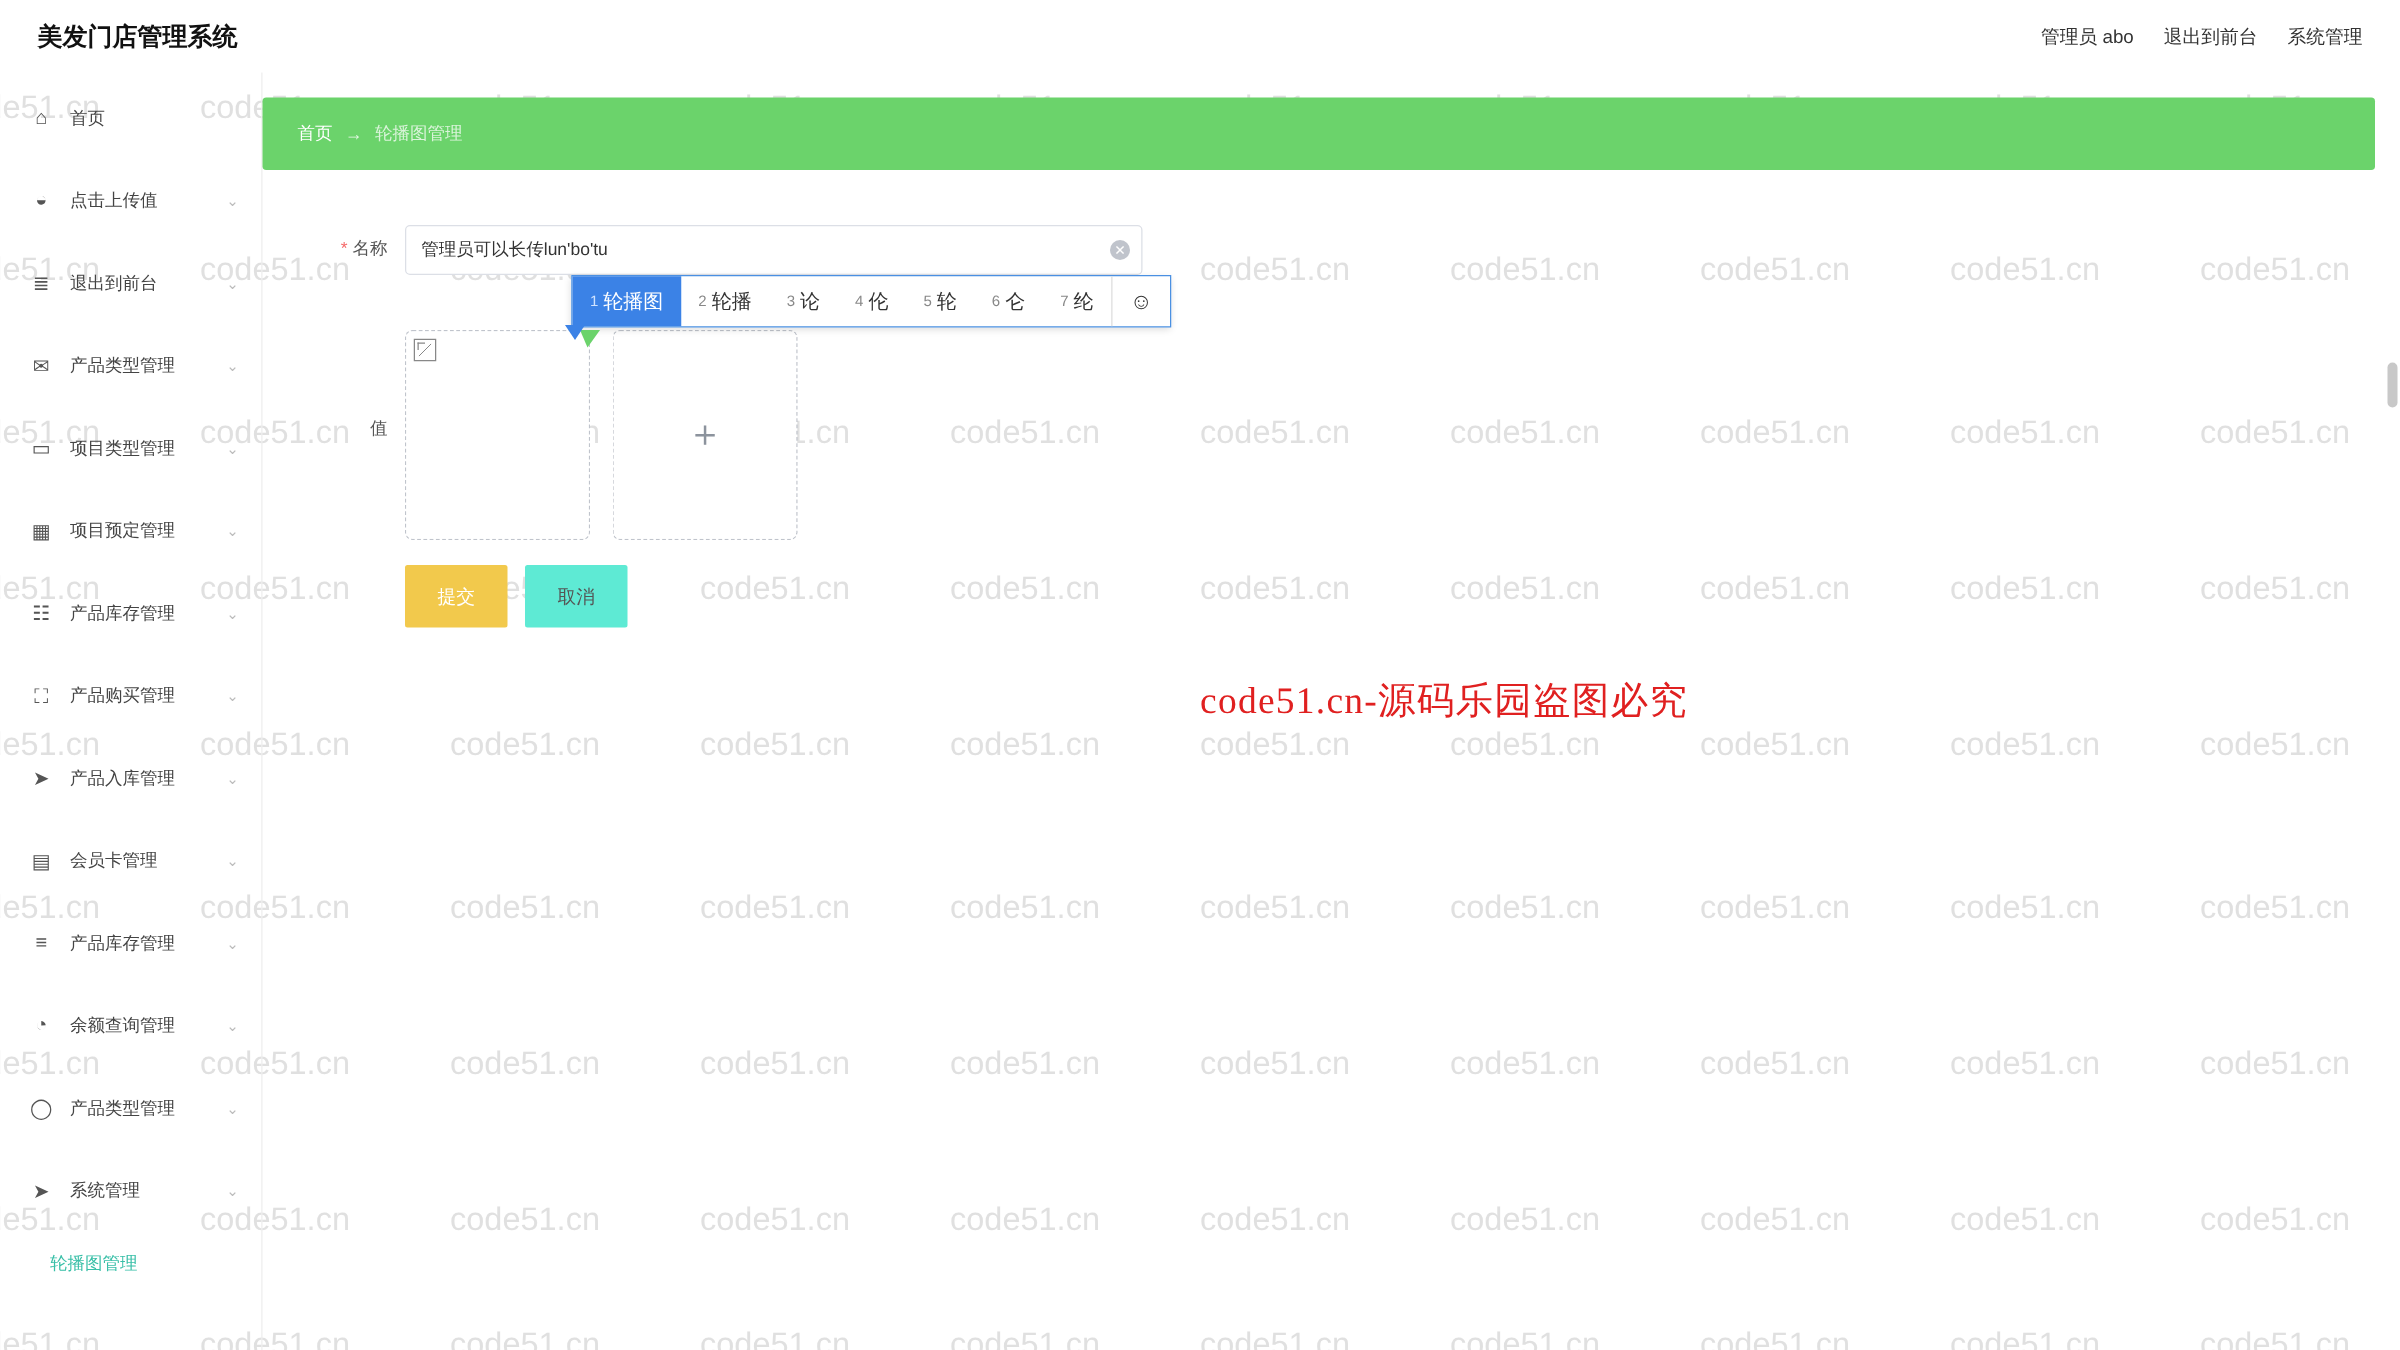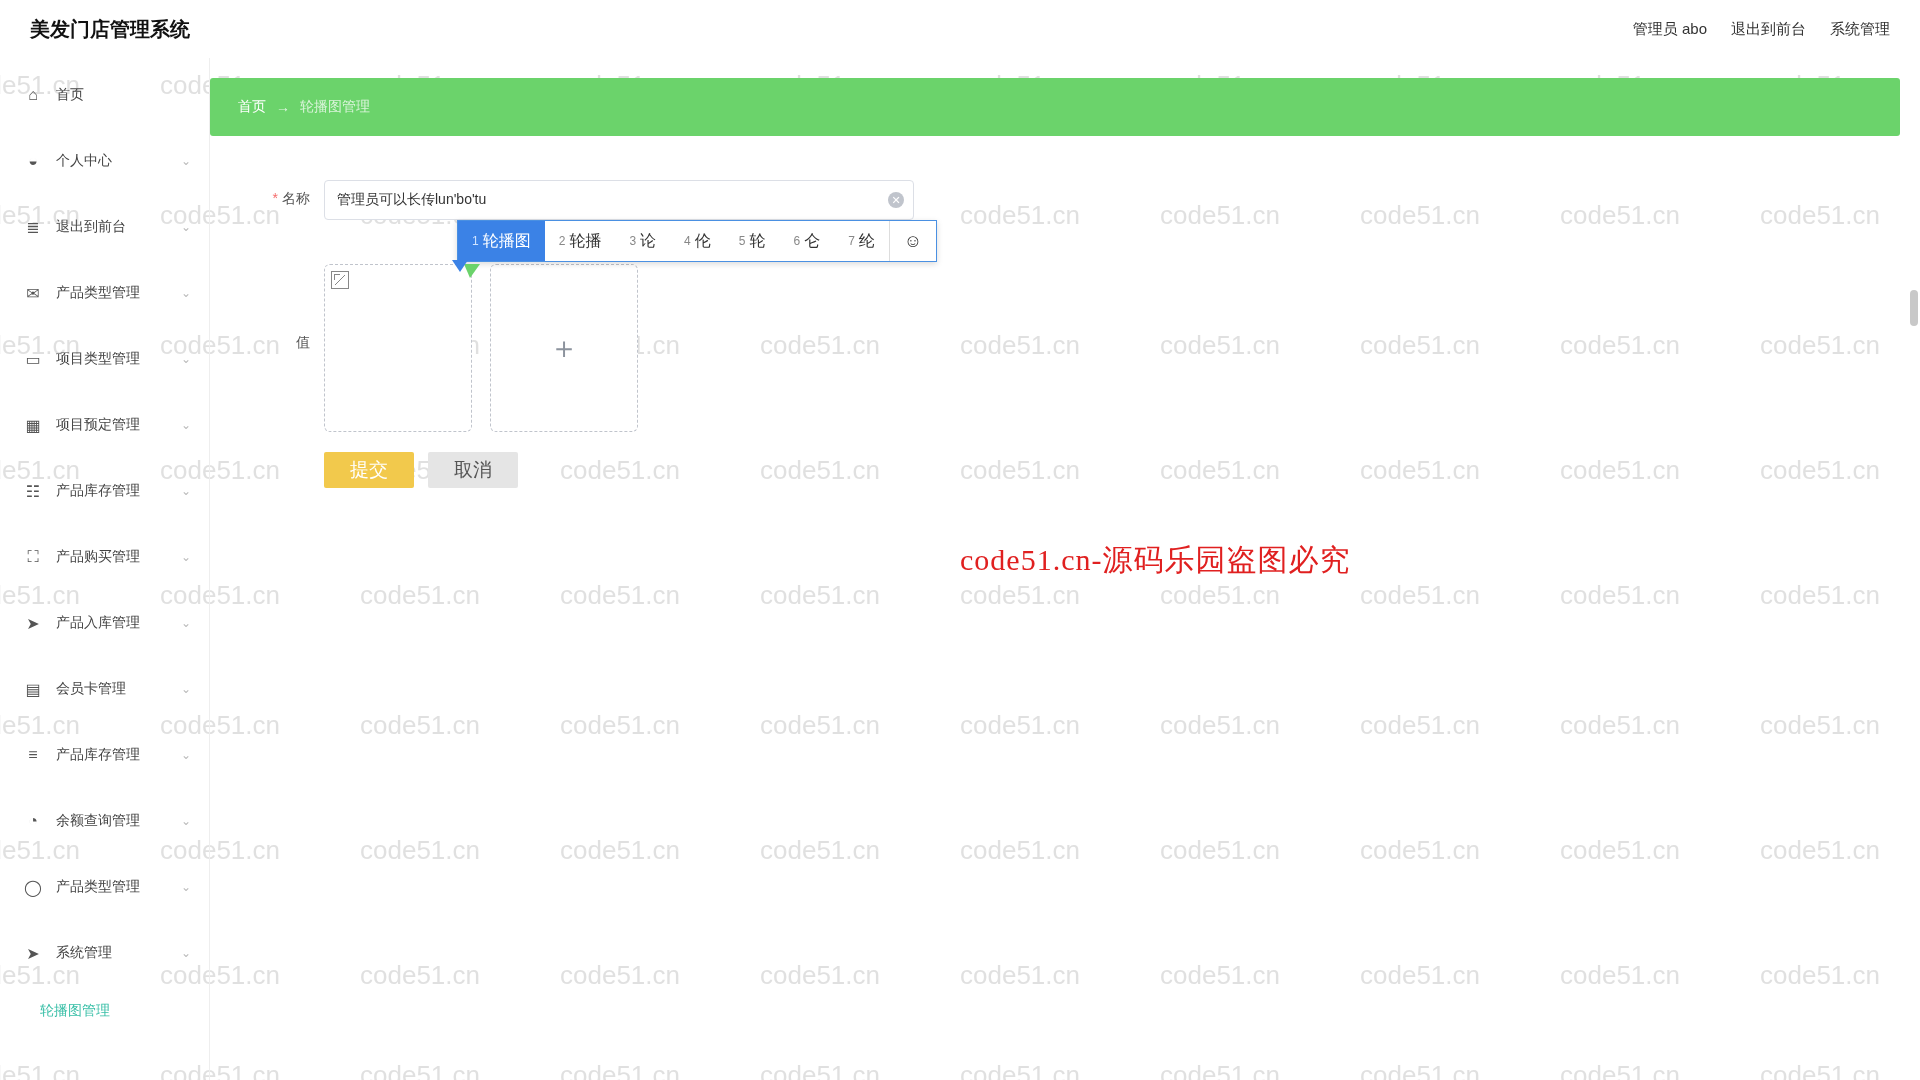"个人中心" span { text: 个人中心 -> 点击上传值 }
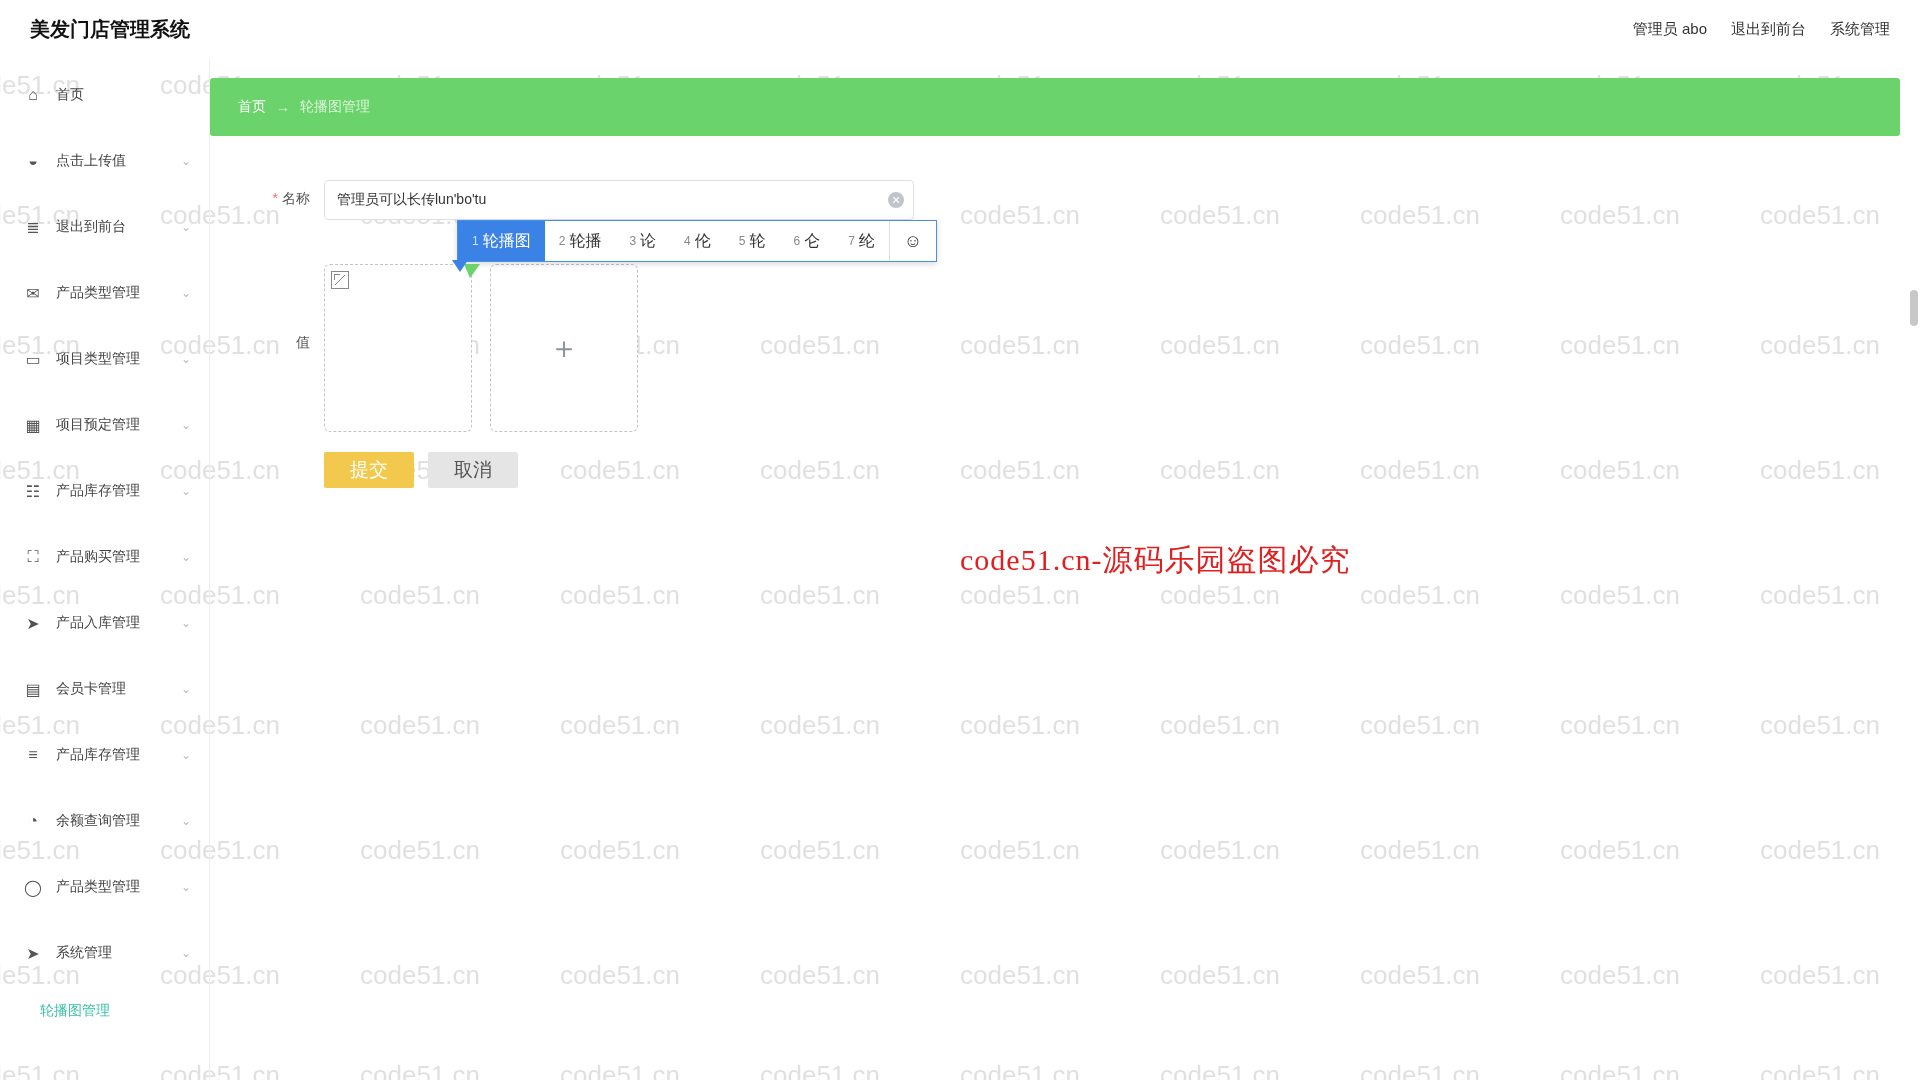"提交" .btn { font-size: 19px -> 15px; height: 36px -> 50px }
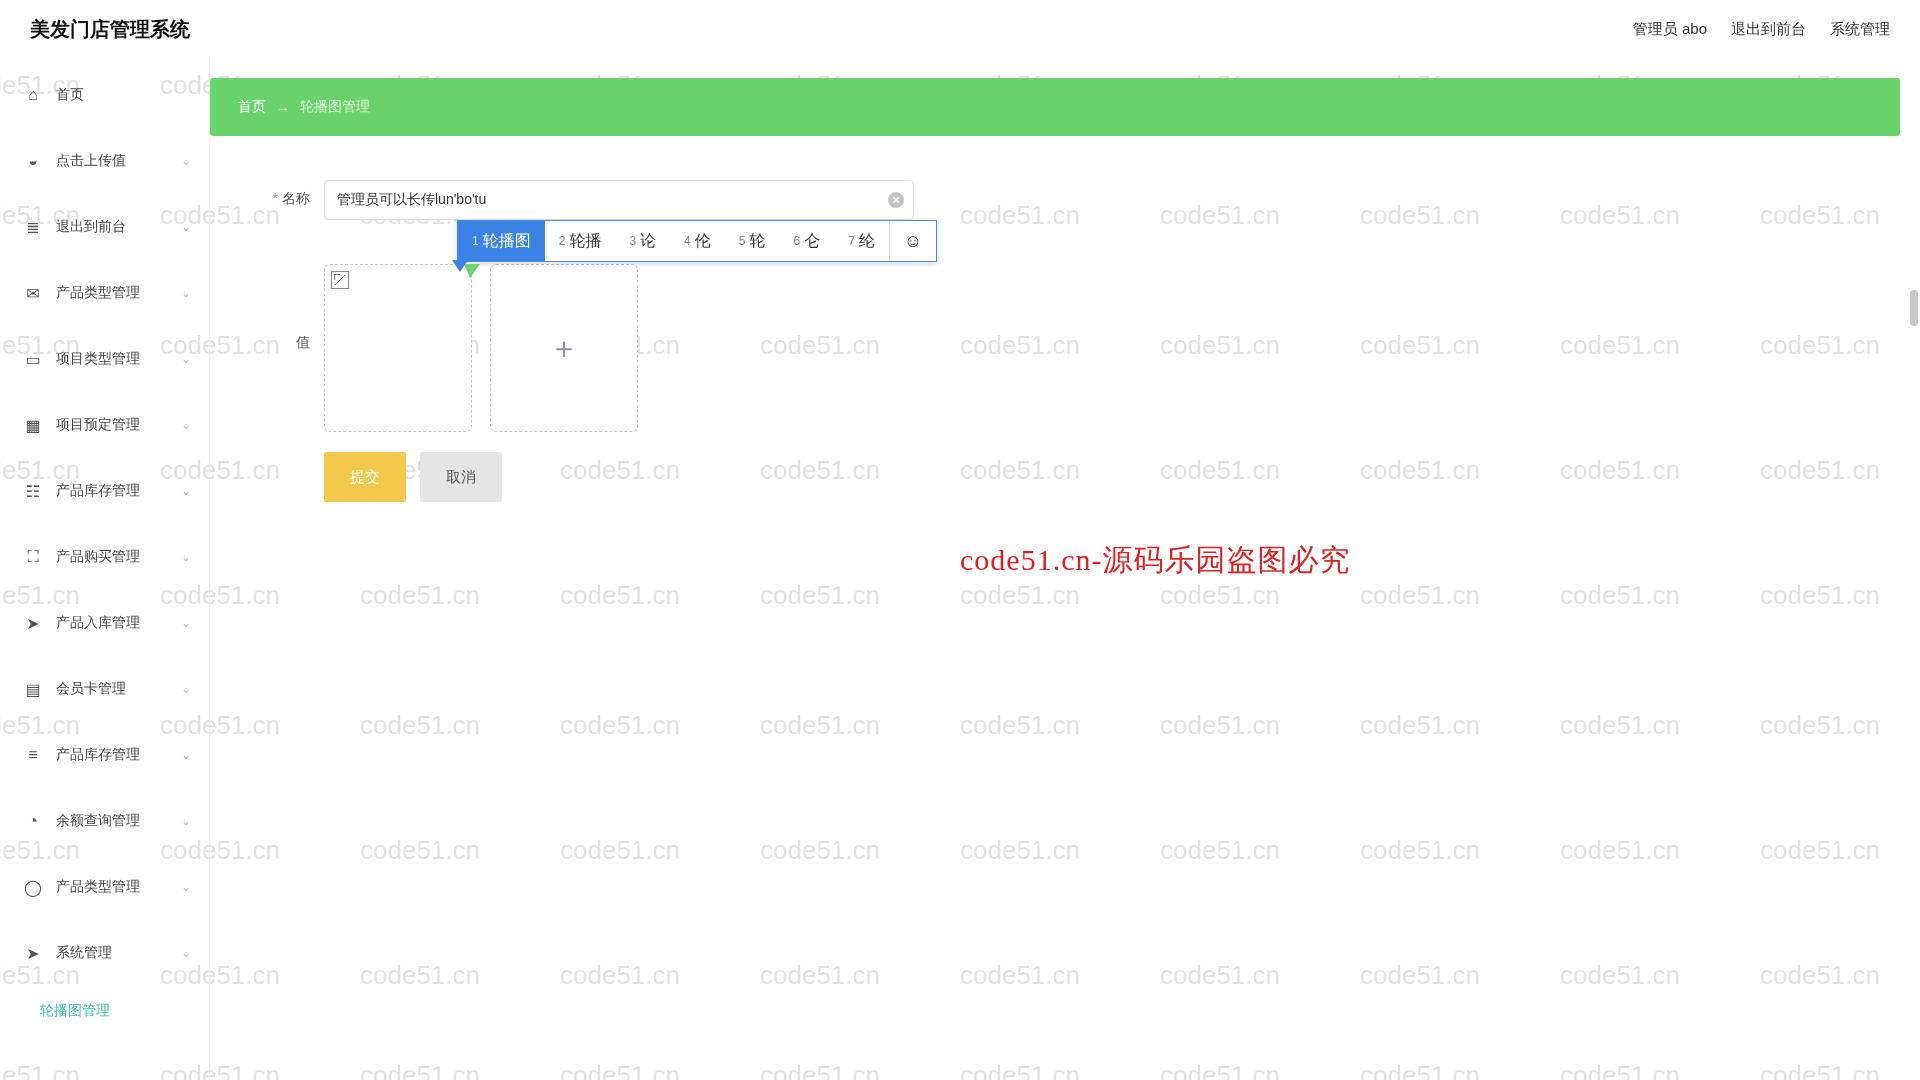"取消" .btn-default { background: #e5e5e5 -> #5eead4 }
